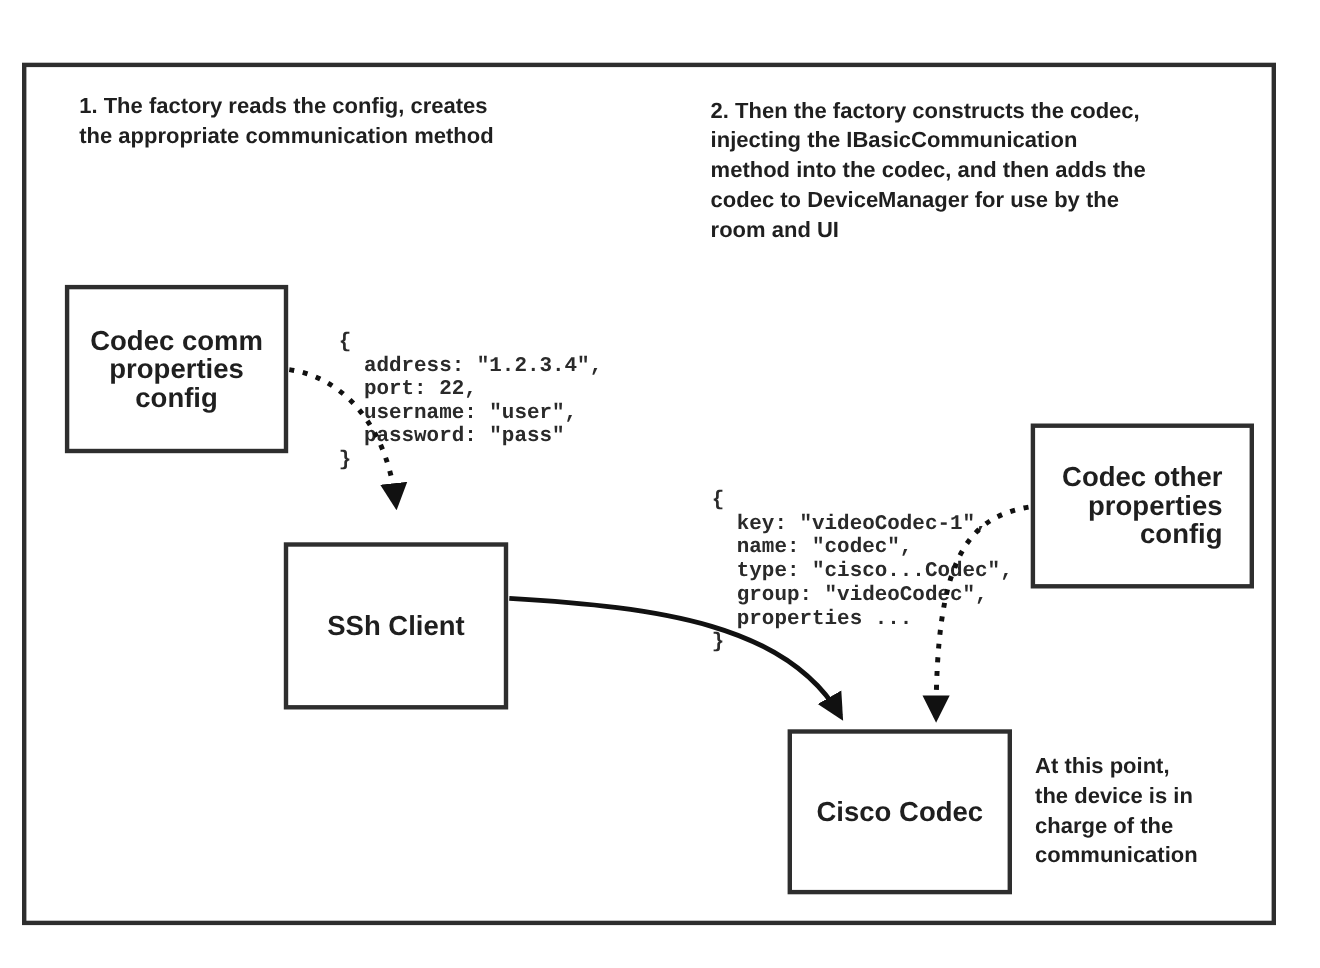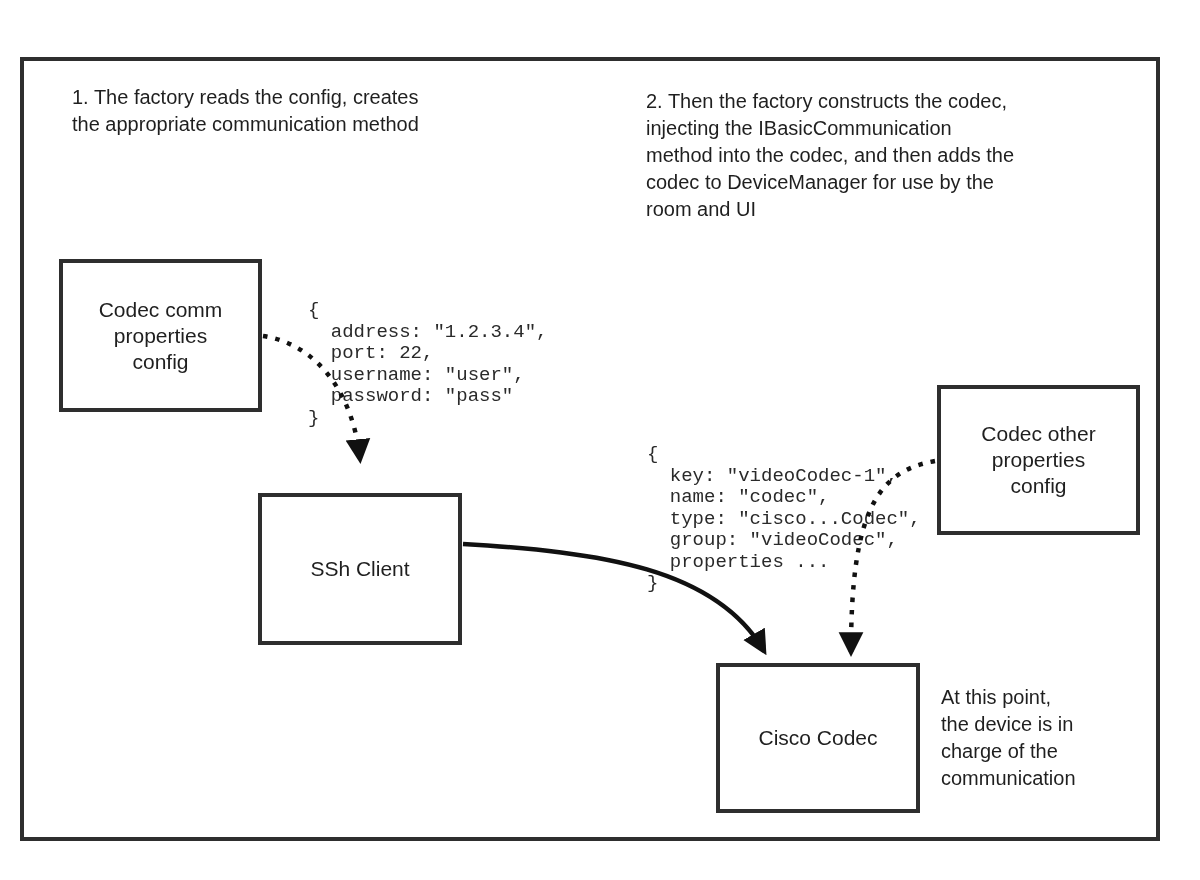"1. The factory reads the" .canvas { font-weight: none -> bold }
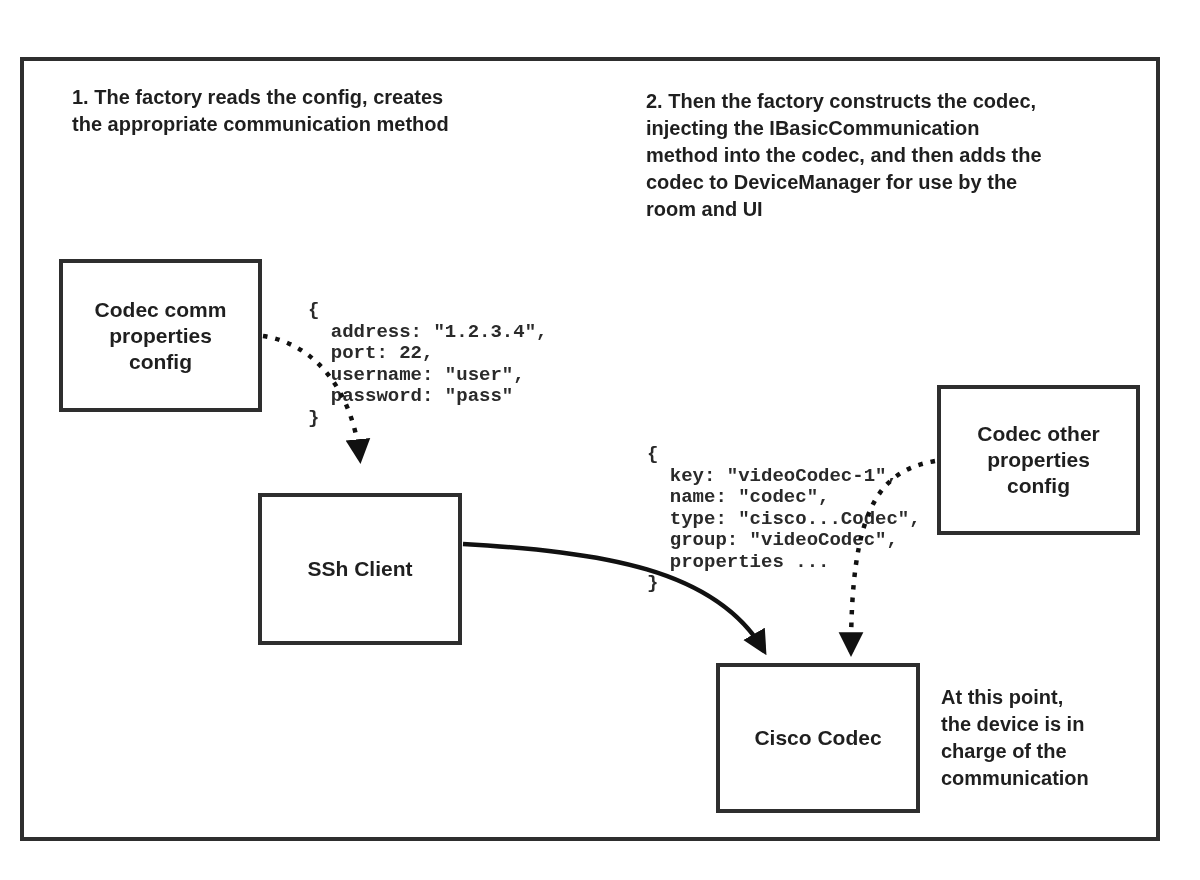"Codec comm" .dbox .box-label { font-size: 21px -> 25px }
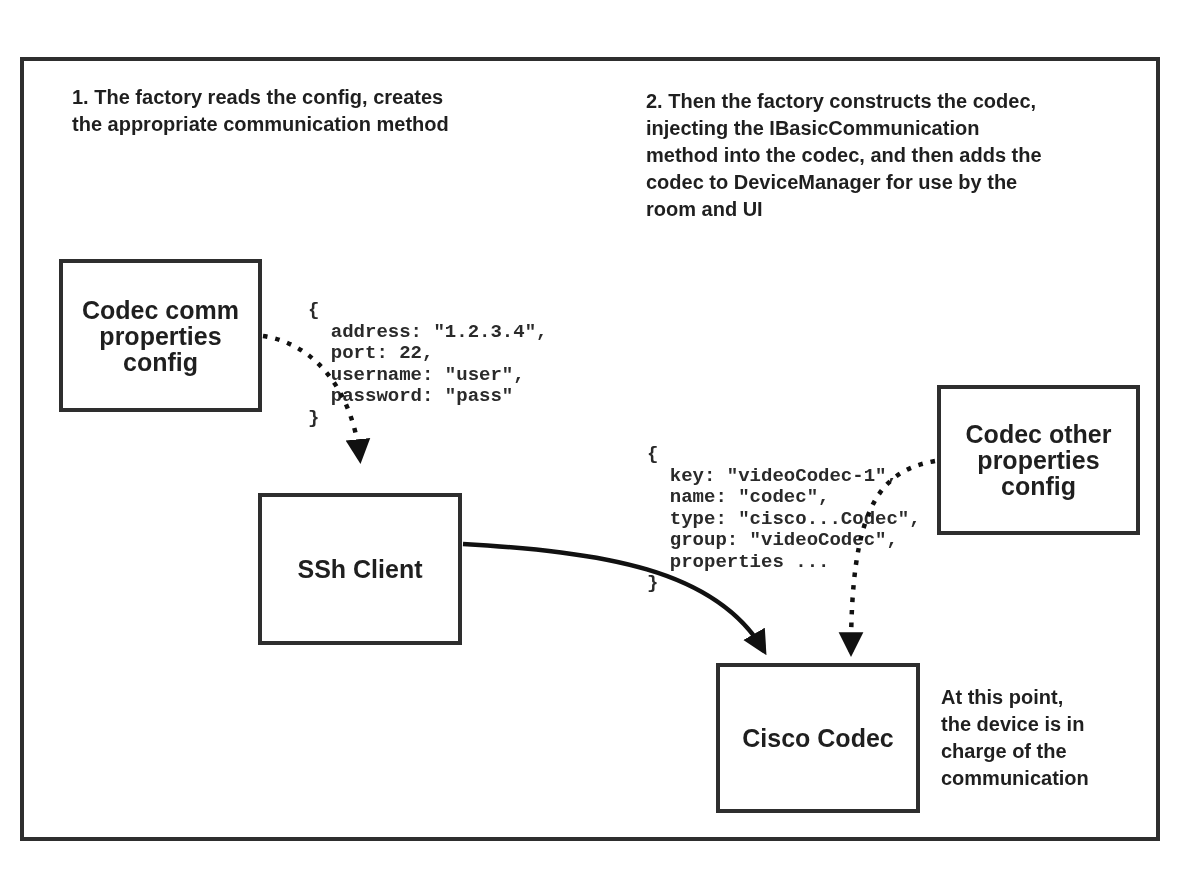"Codec other" #box-codec-other { text-align: none -> right }
